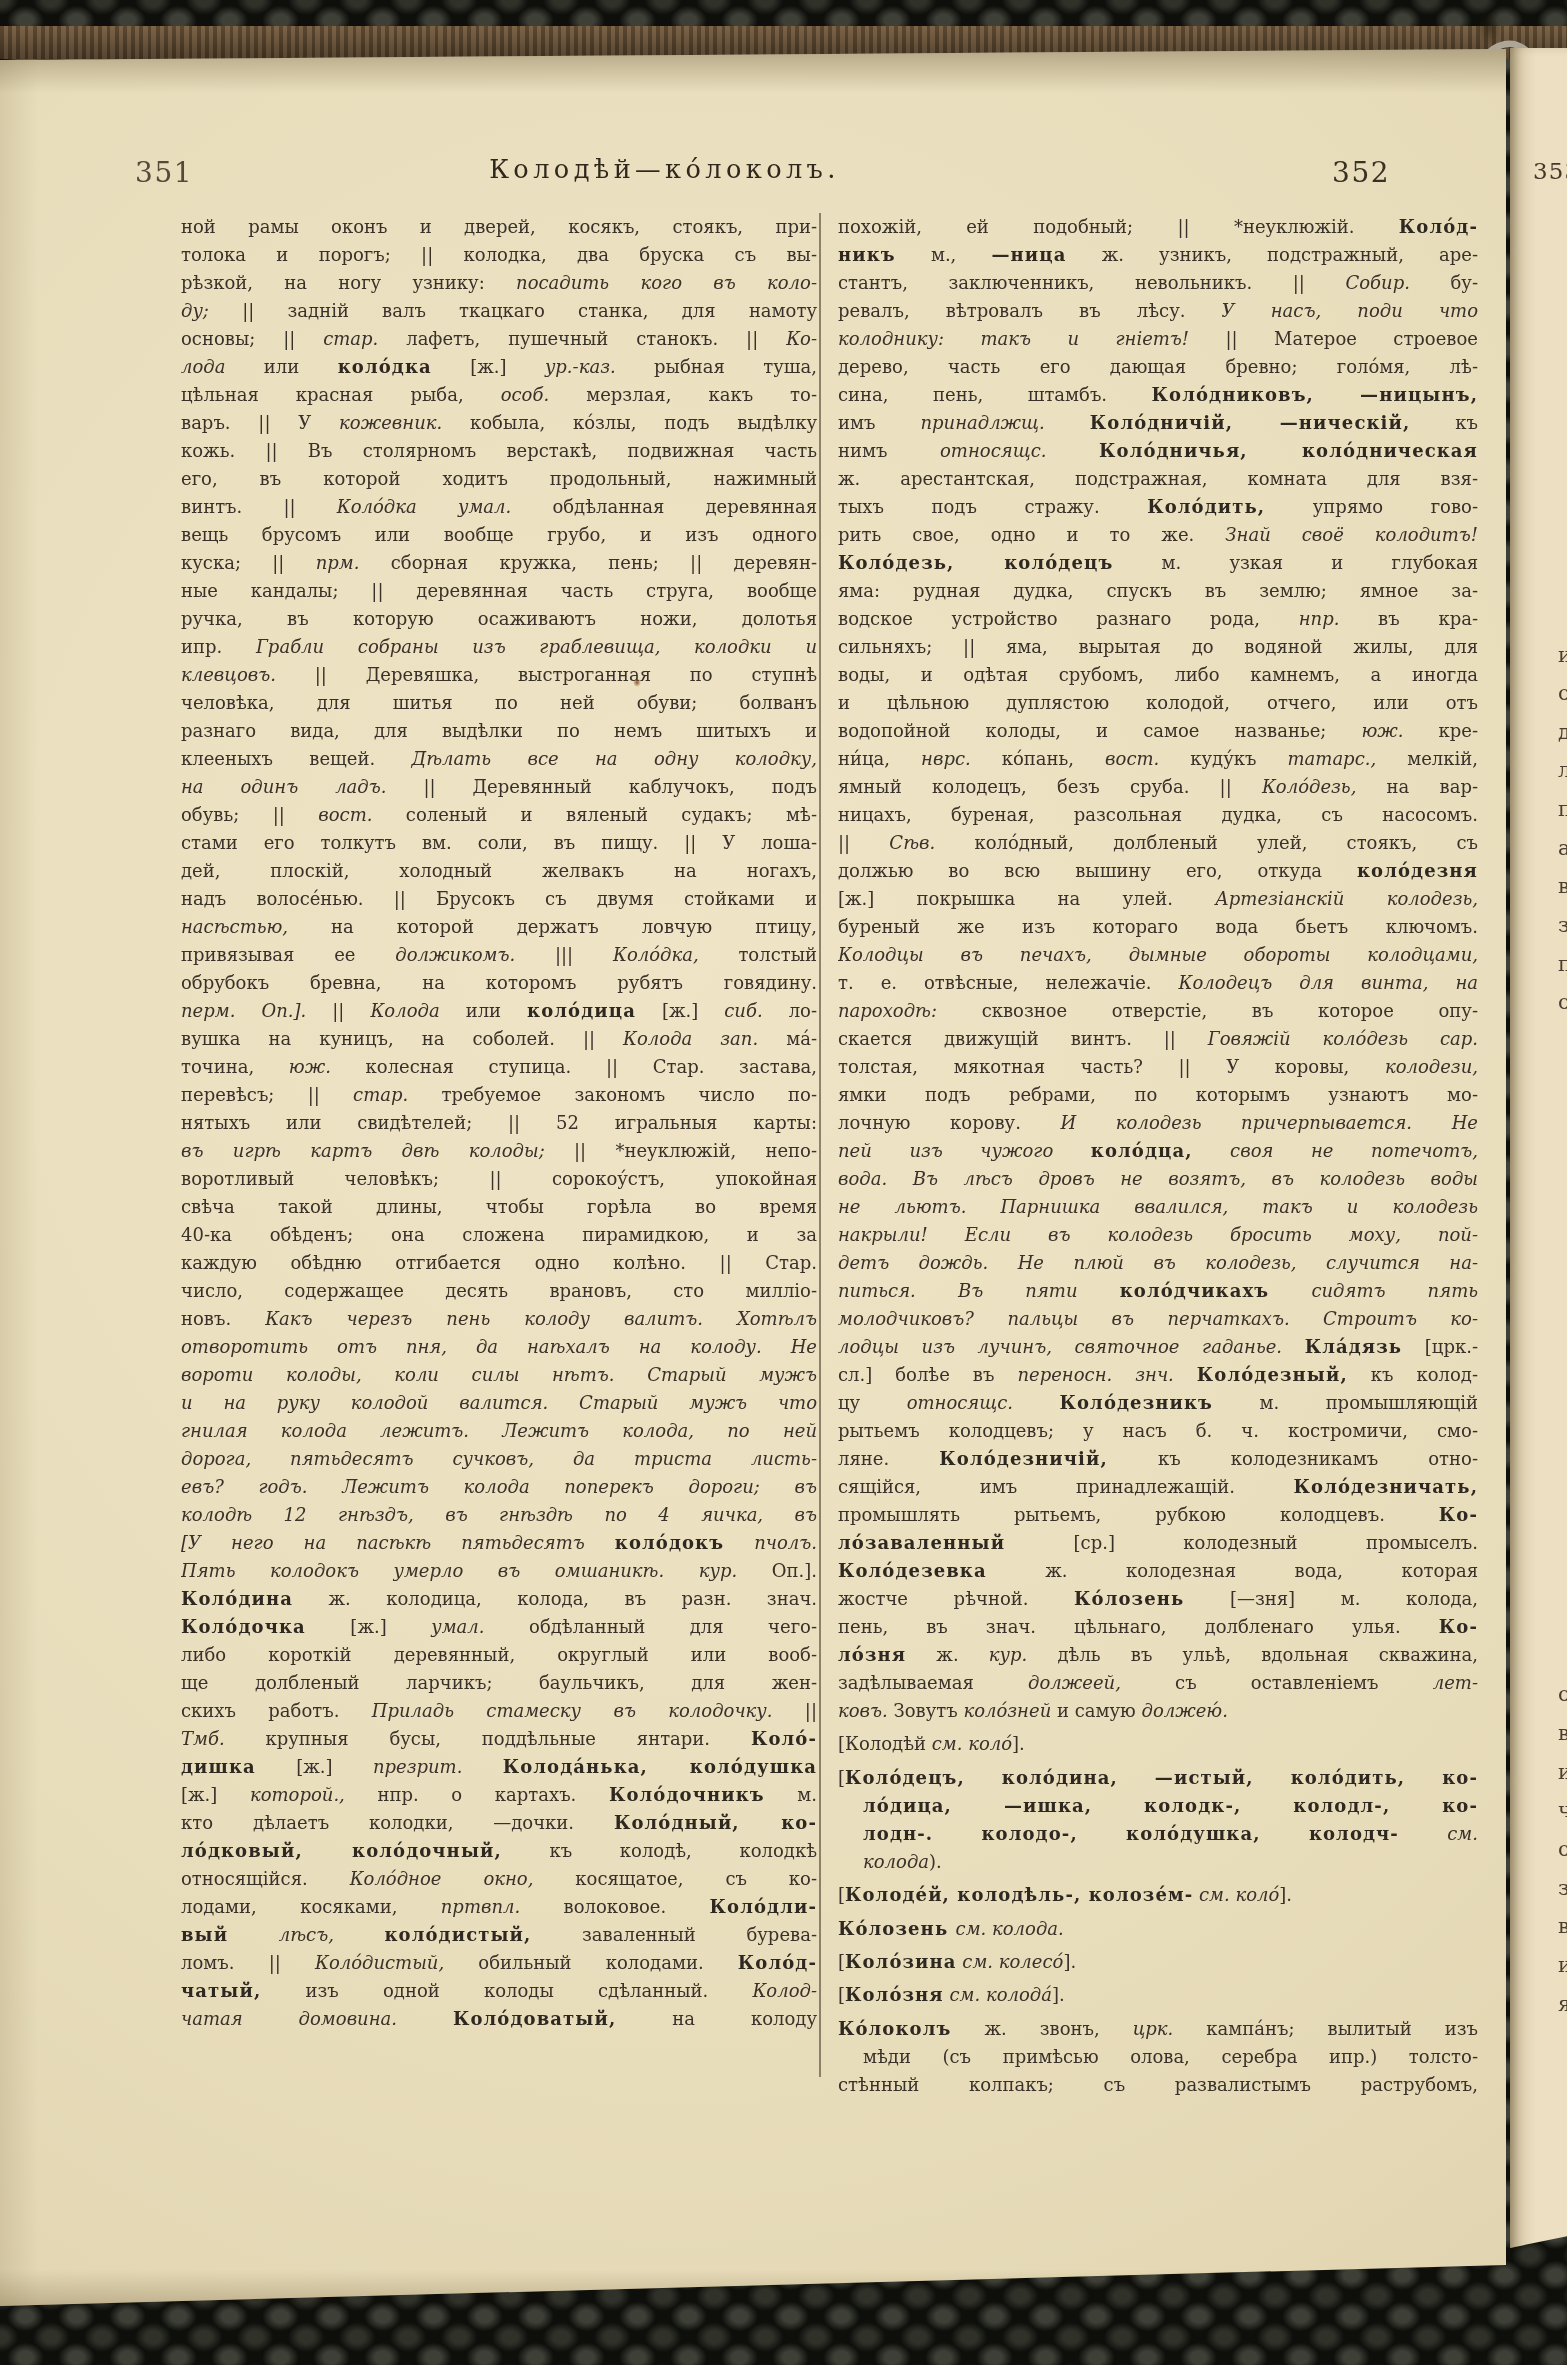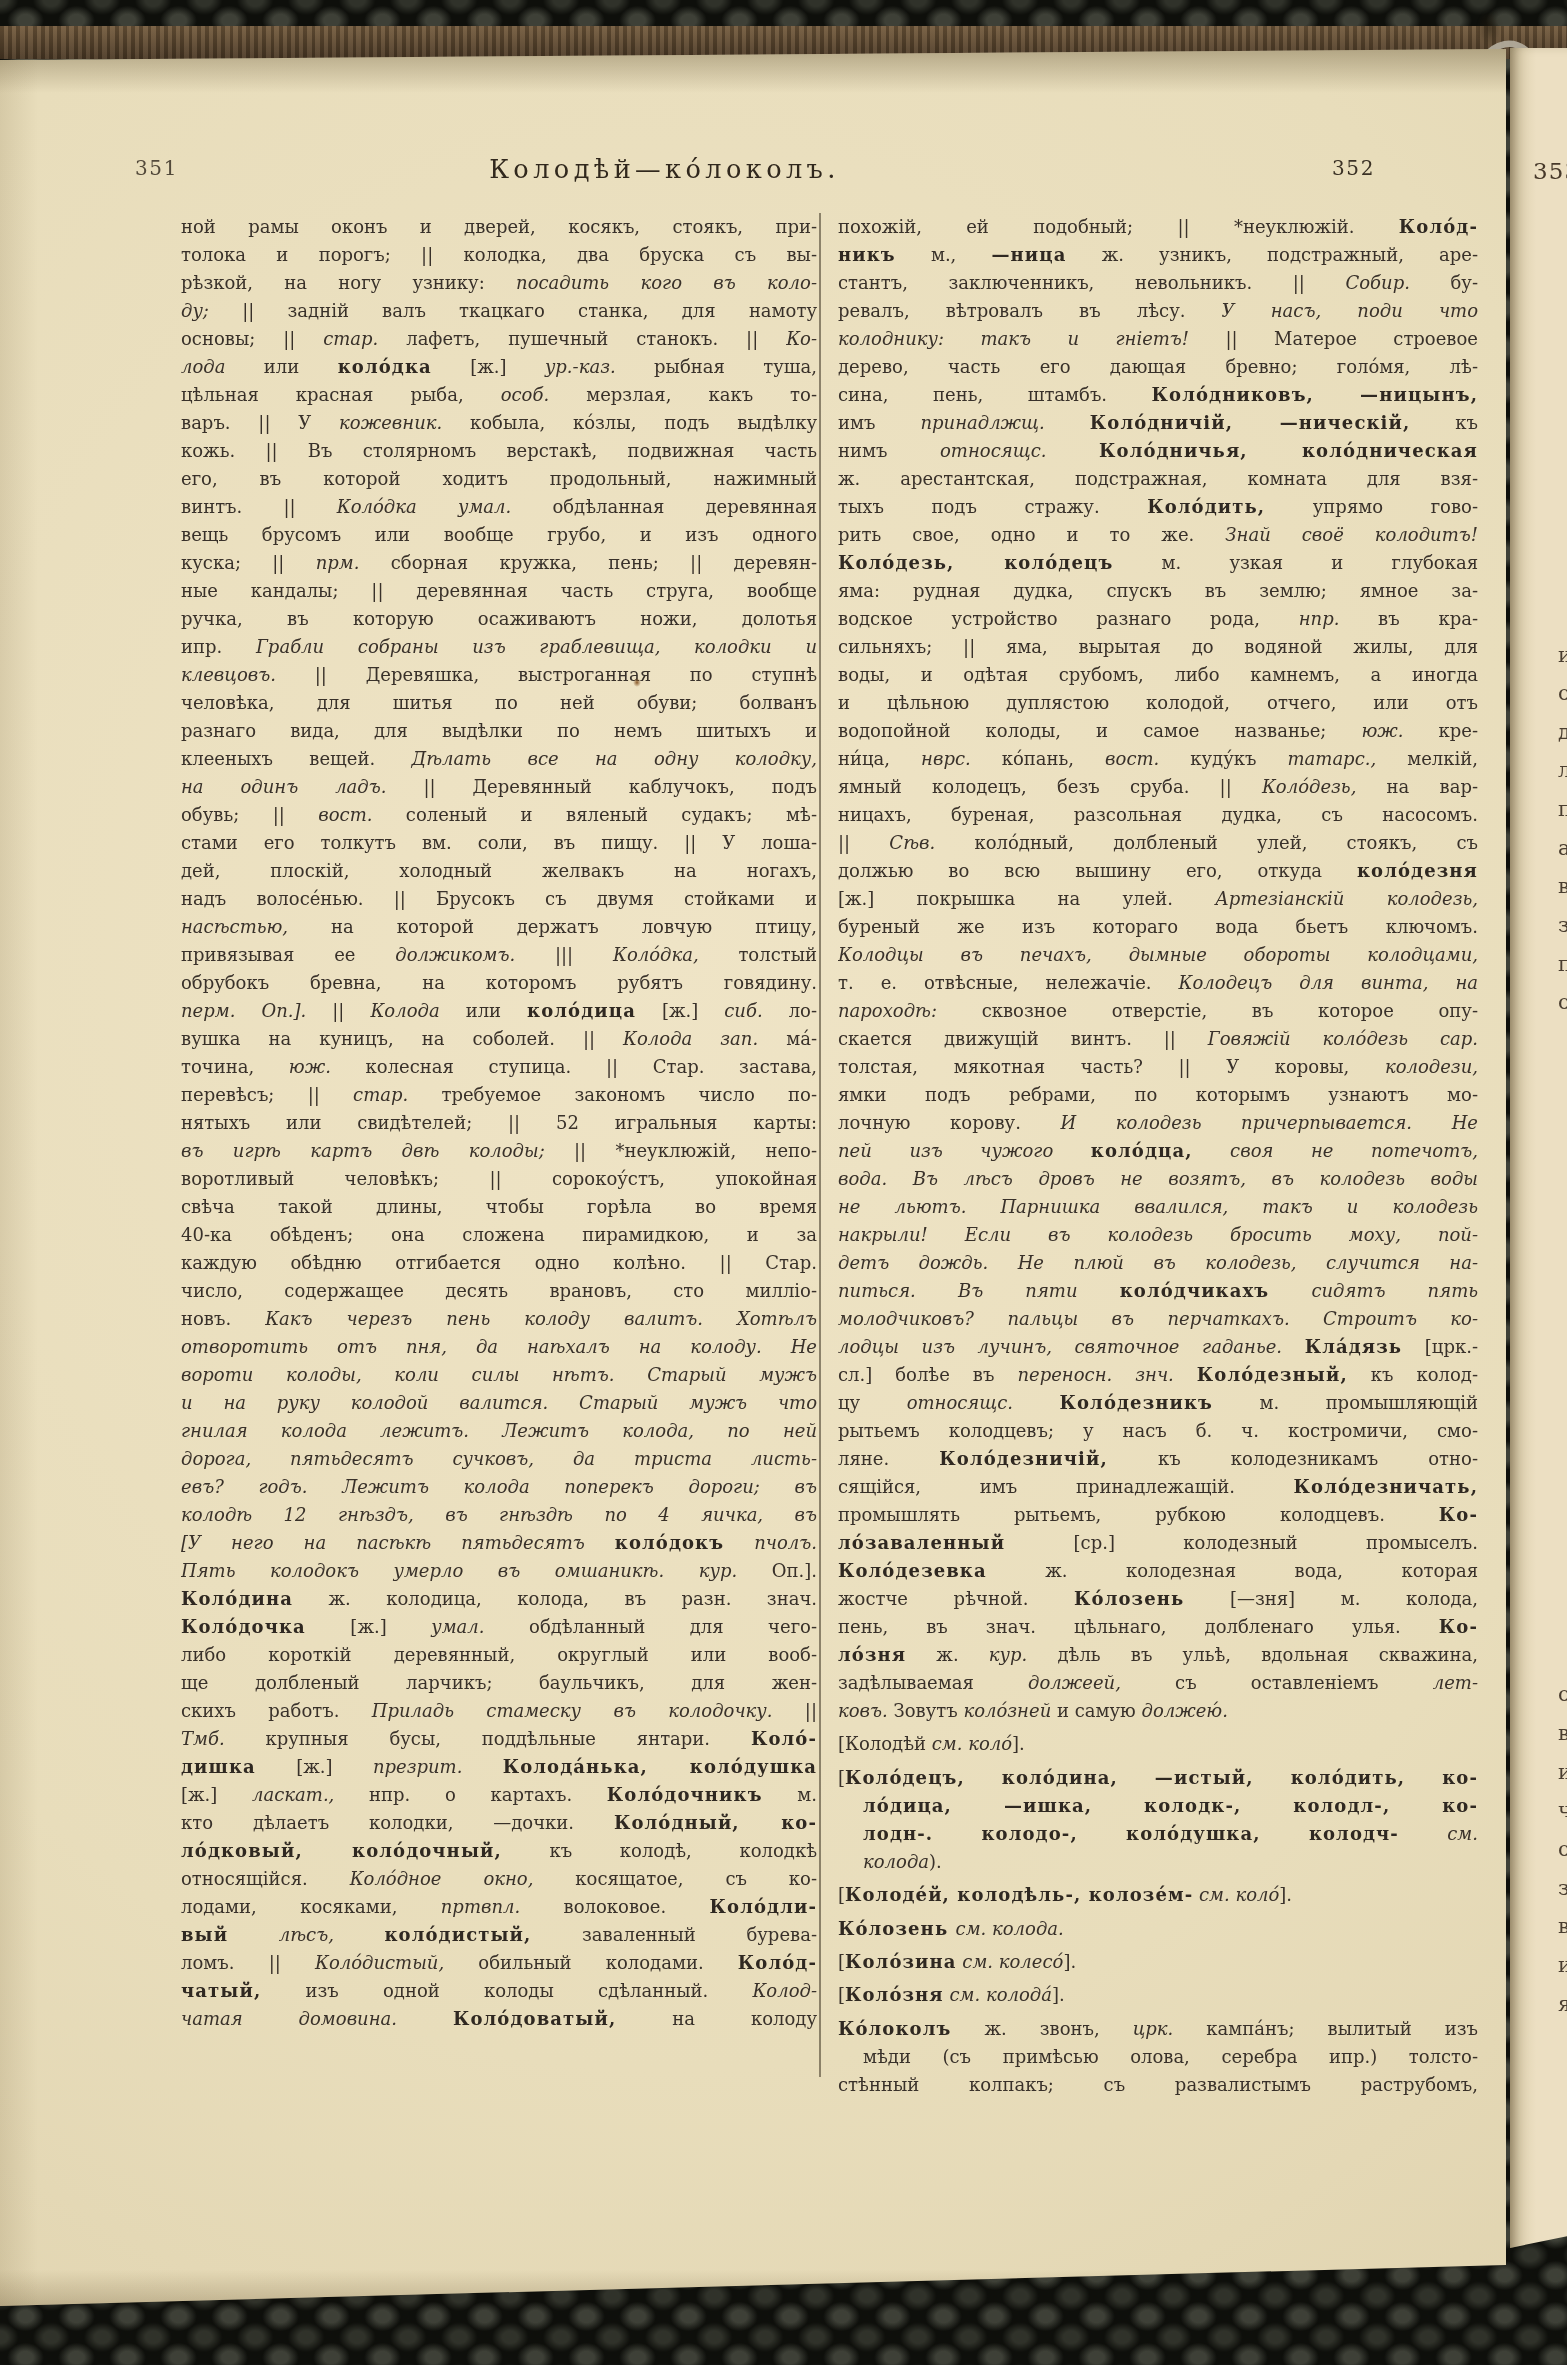"351" .page-number { font-size: 20px -> 28px }
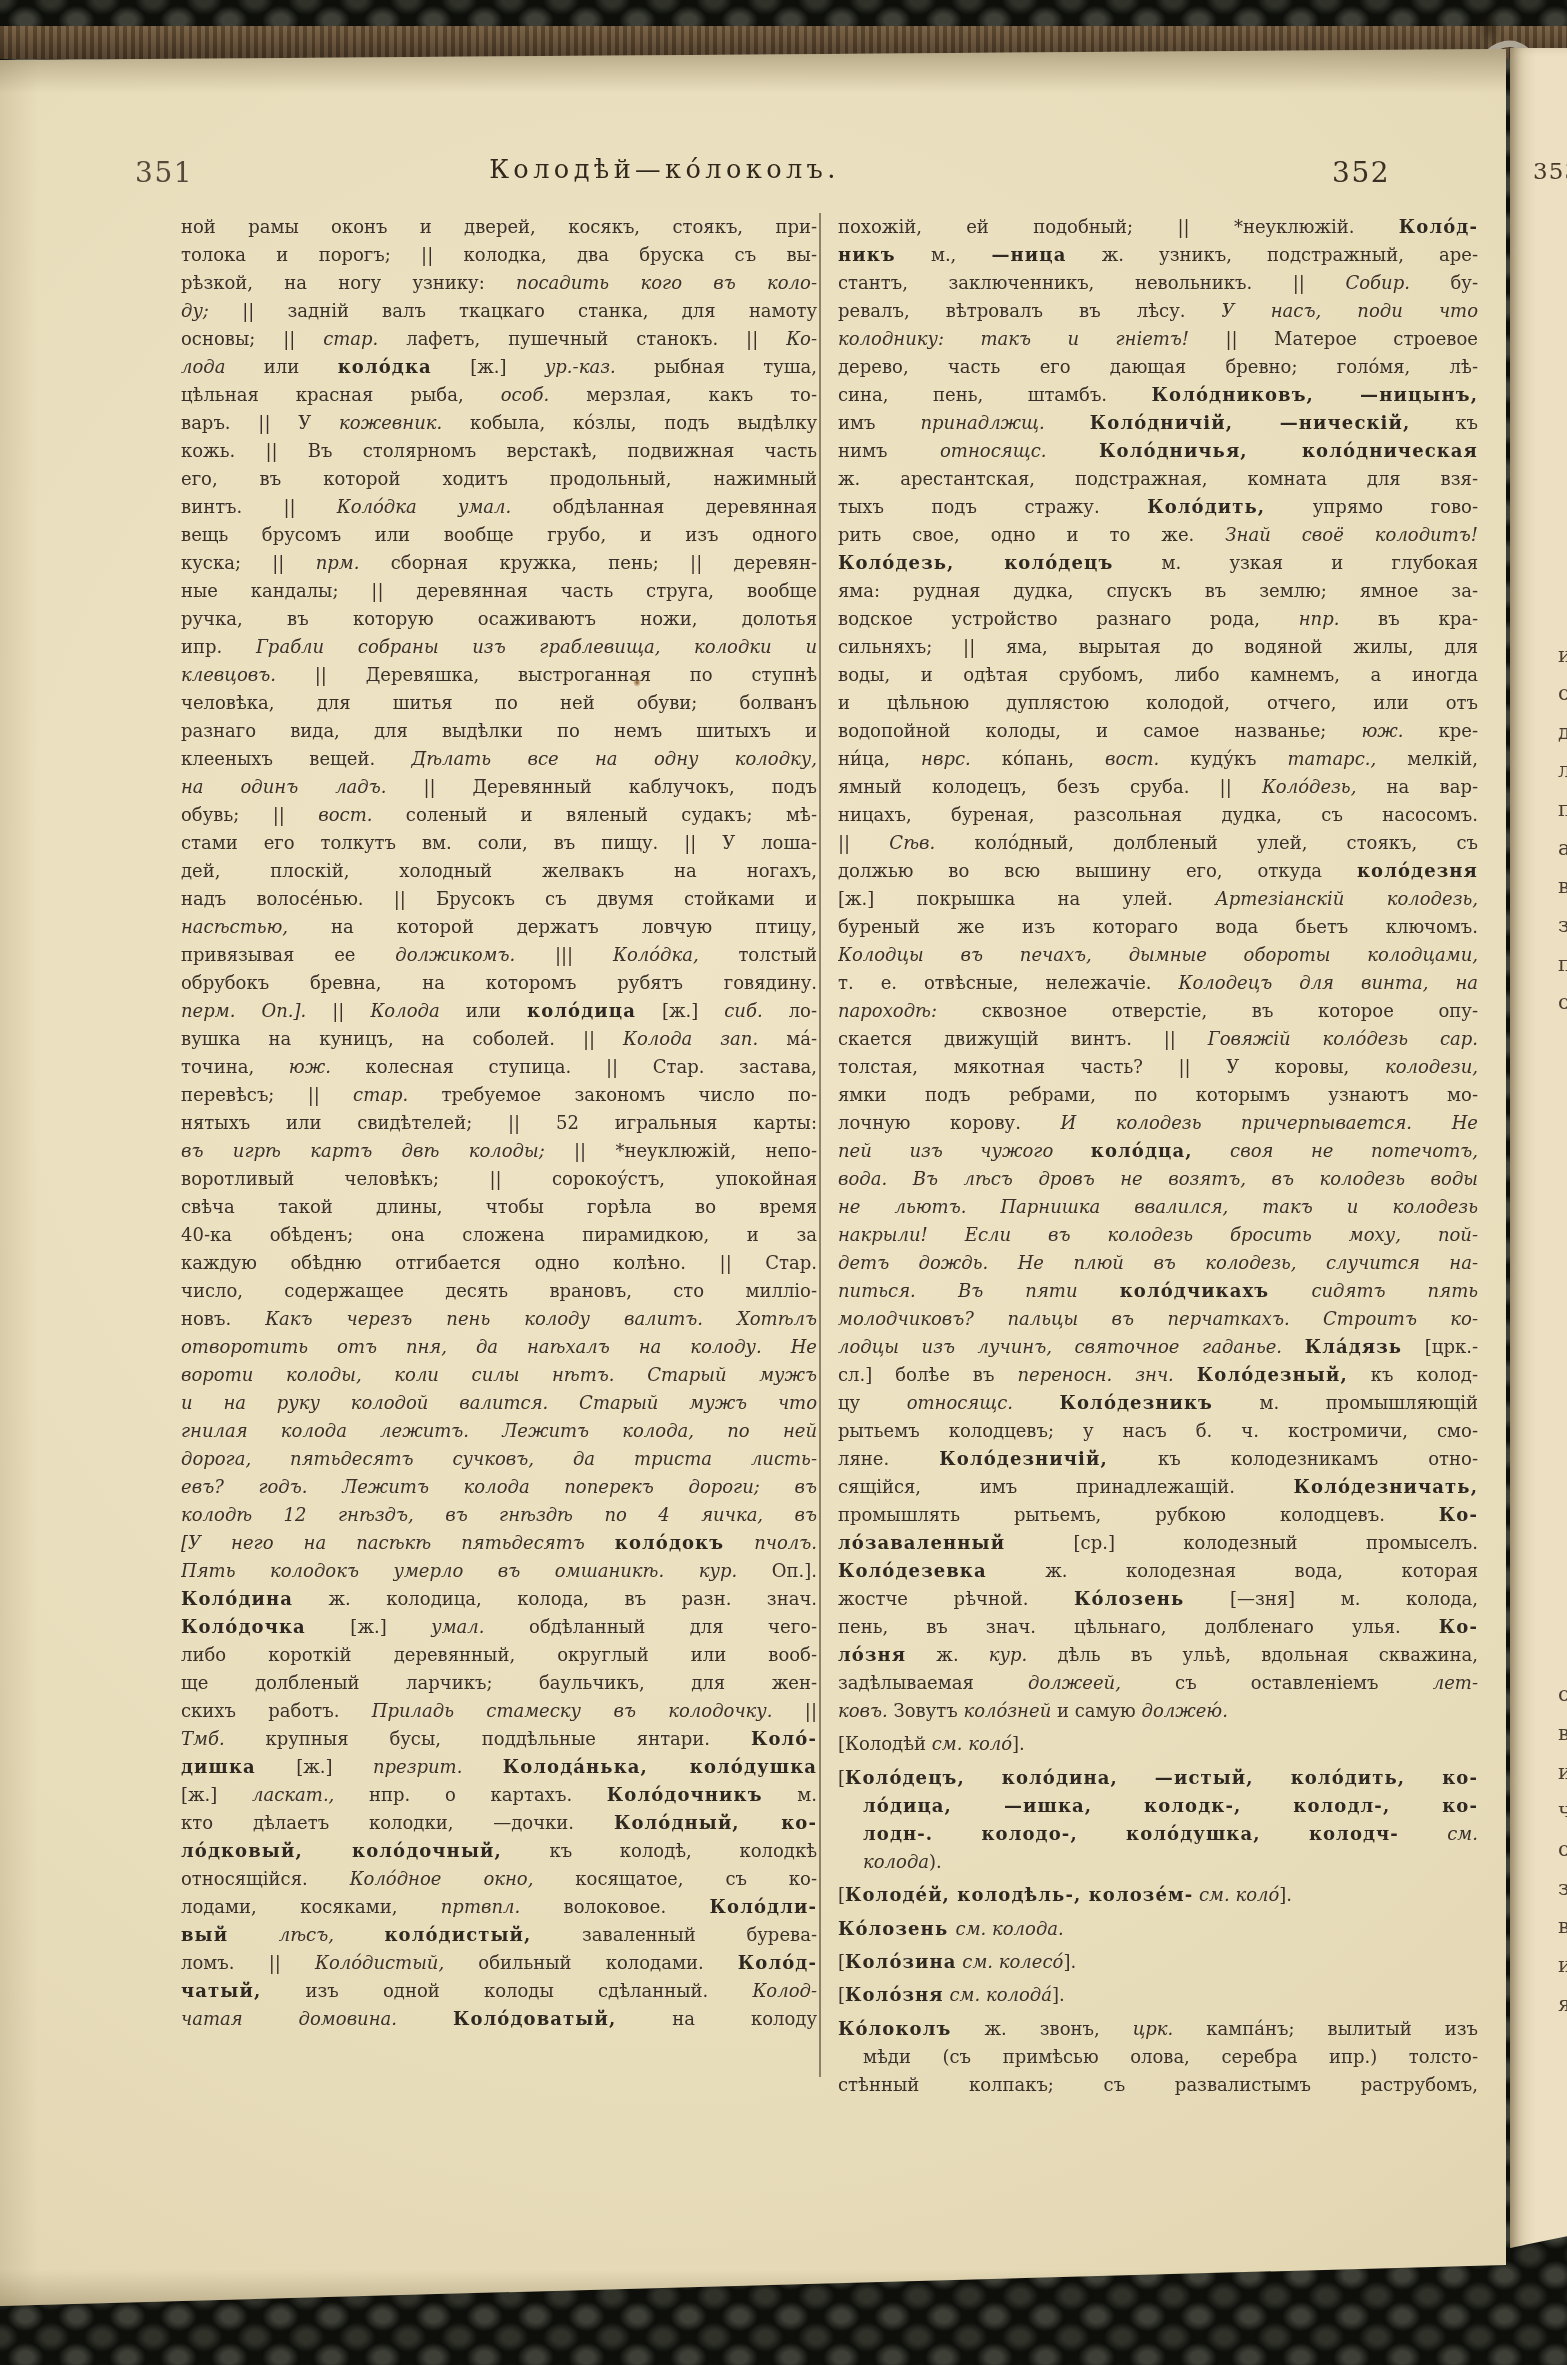"ласкат.," span.si { text: ласкат -> которой }
